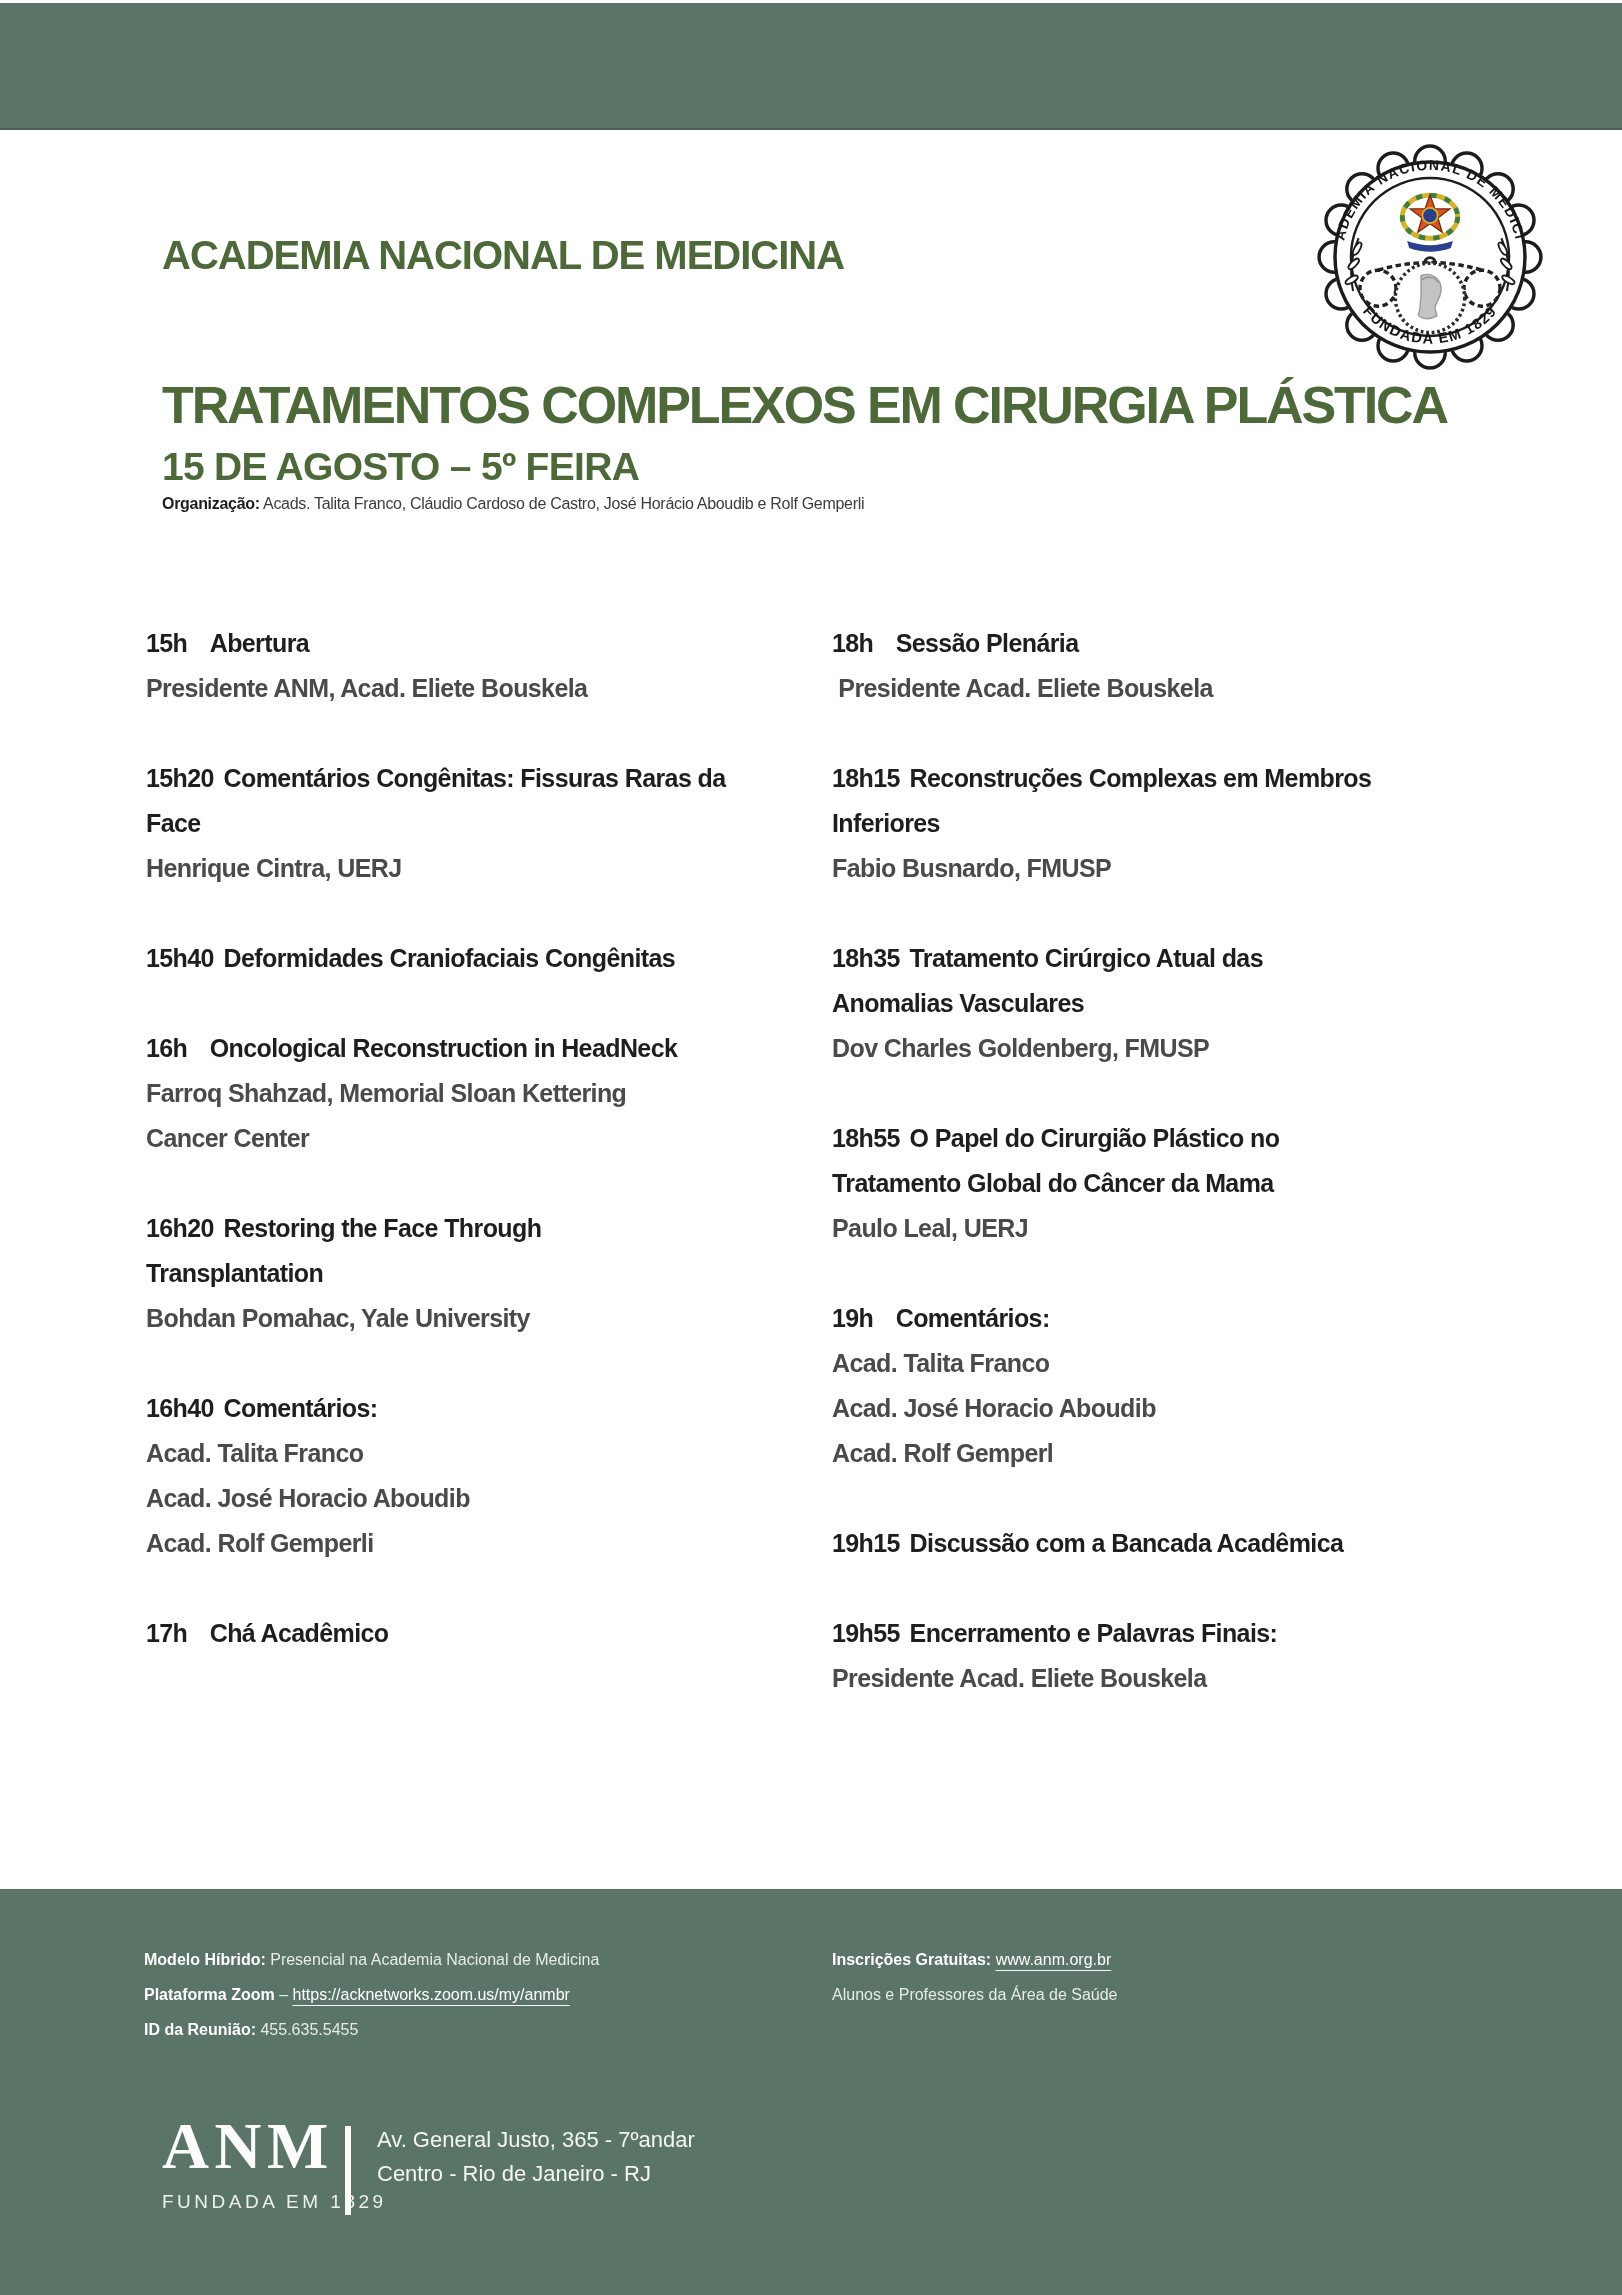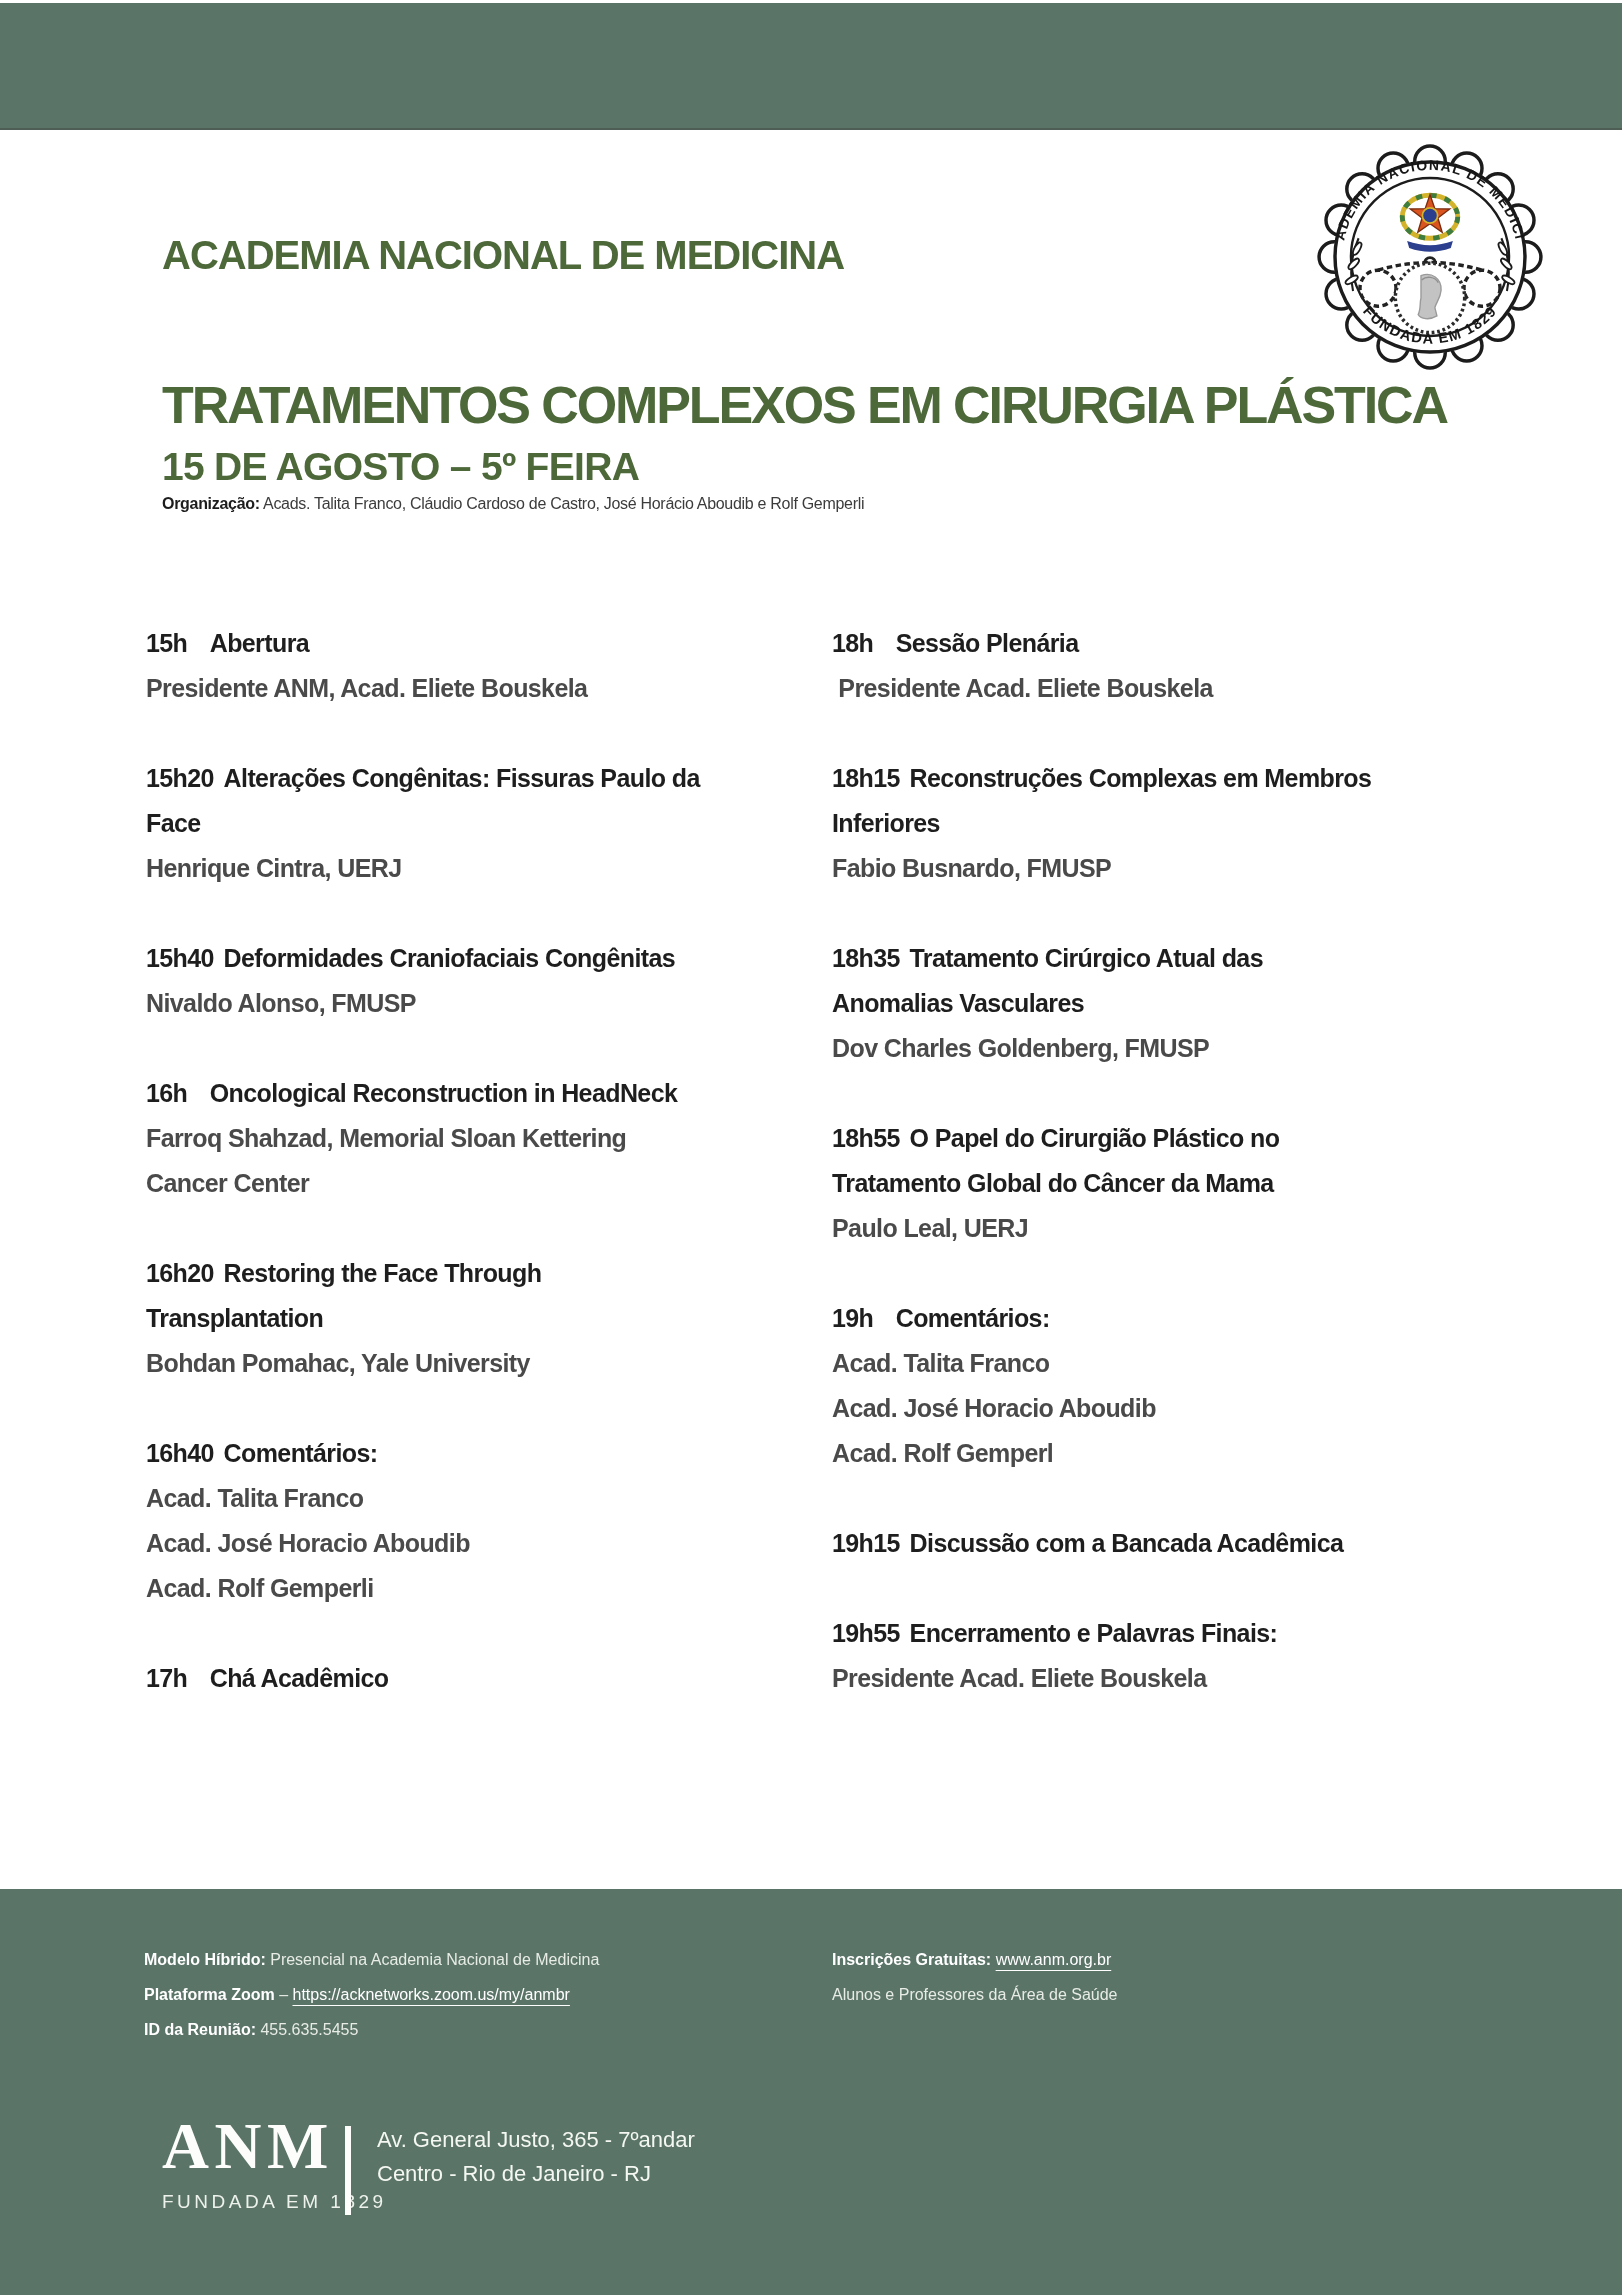"Alterações Congênitas: Fissuras Paulo da" span { text: Alterações Congênitas: Fissuras Paulo -> Comentários Congênitas: Fissuras Raras }
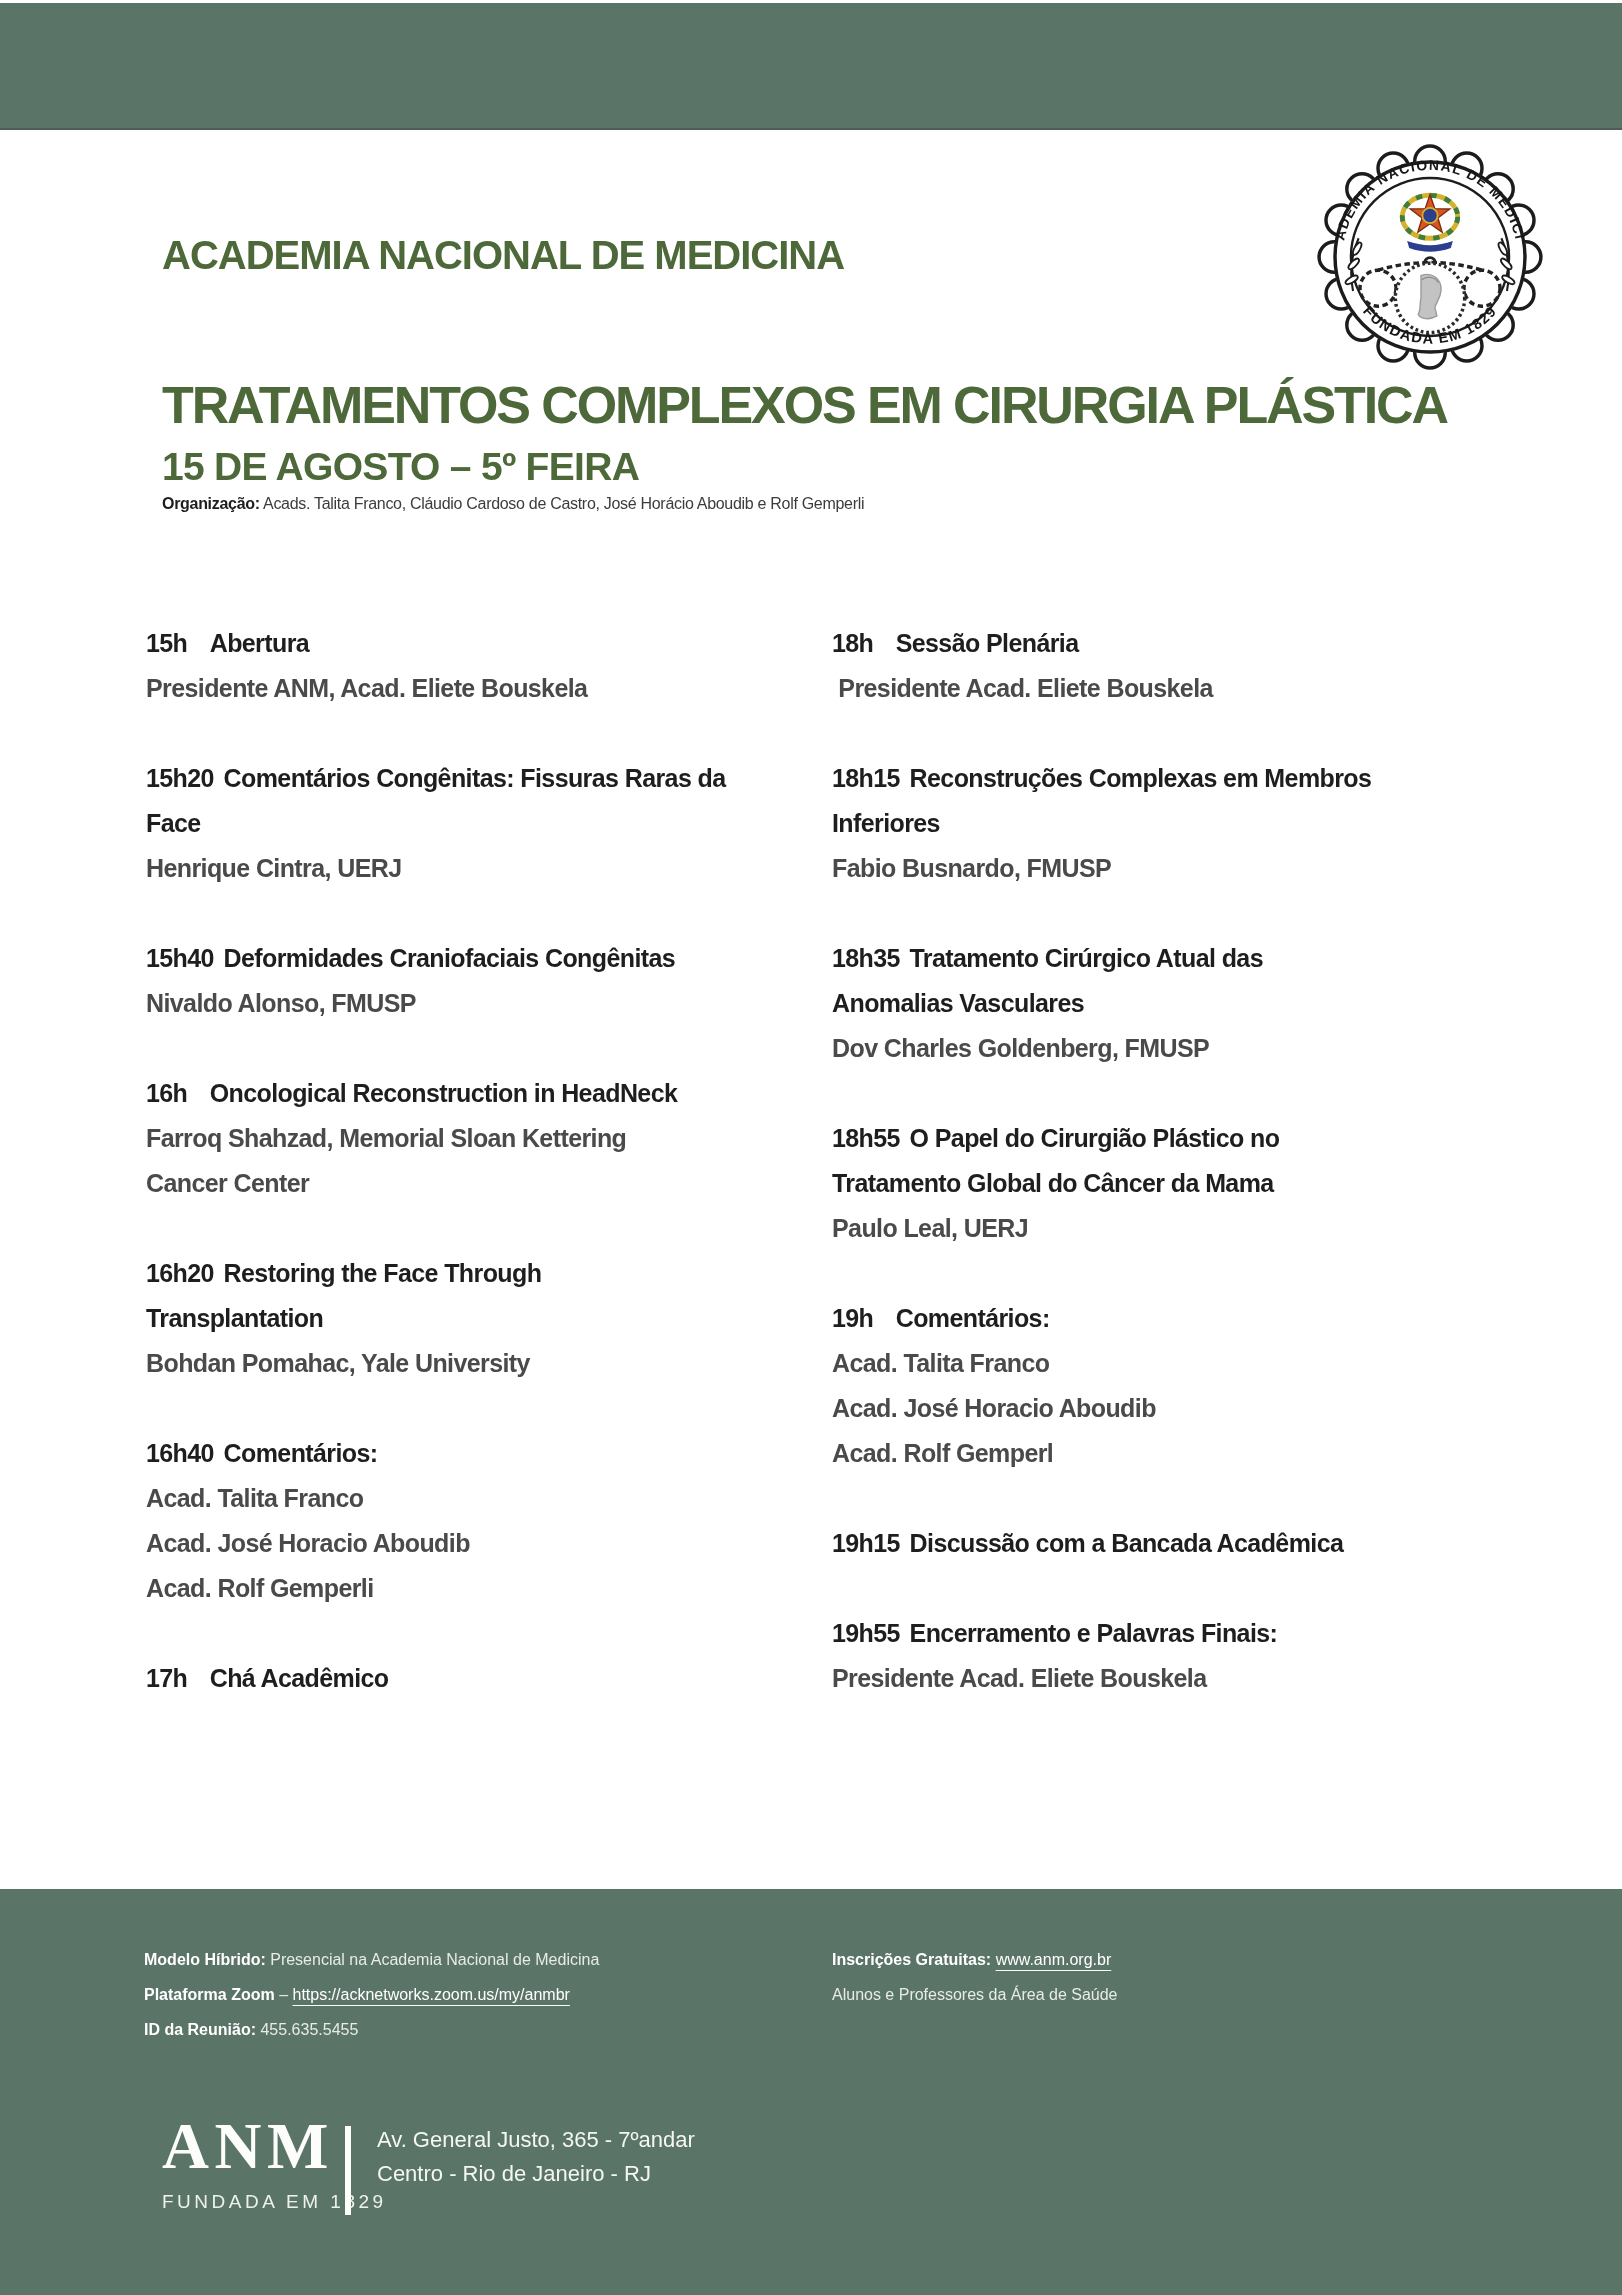"Nivaldo Alonso, FMUSP" div.speakers { html: <div> <div>Nivaldo Alonso, FMUSP</div> </div> -> none }
